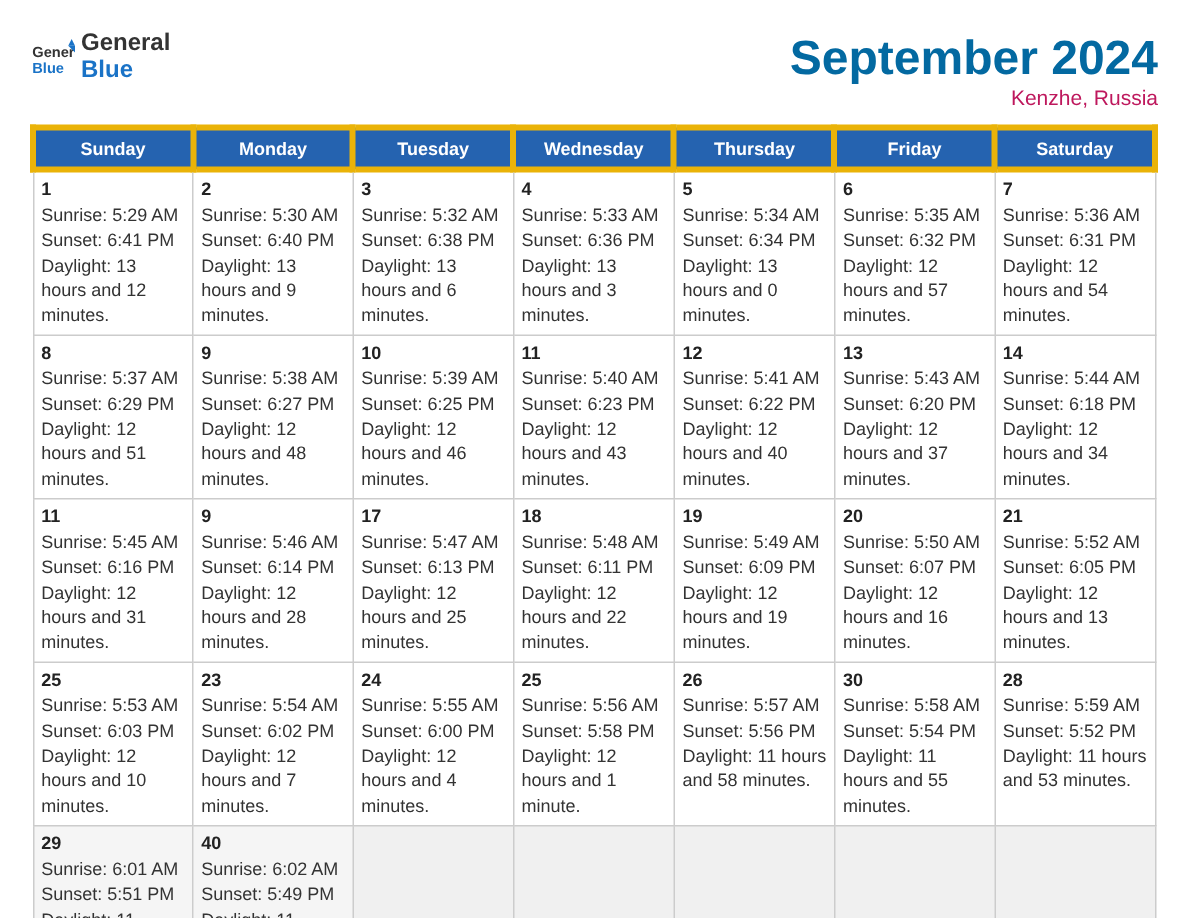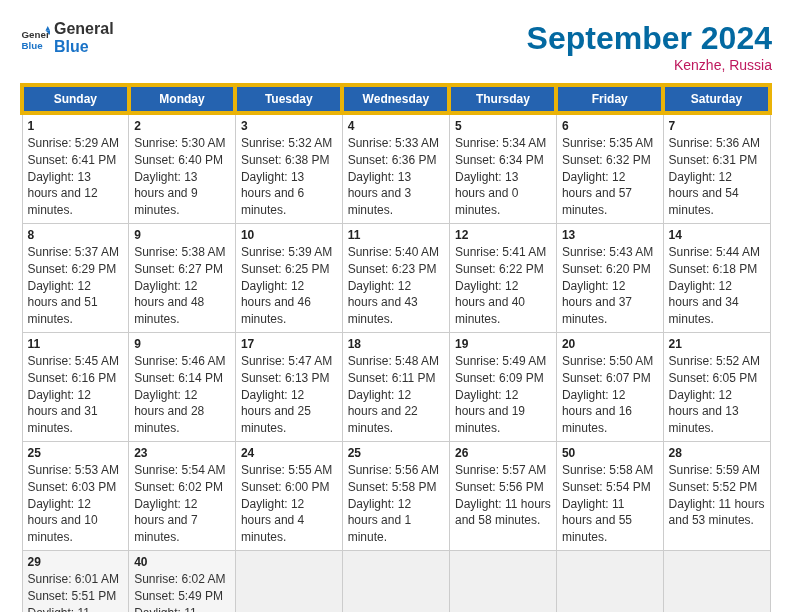"50" span.day-num { text: 50 -> 30 }
